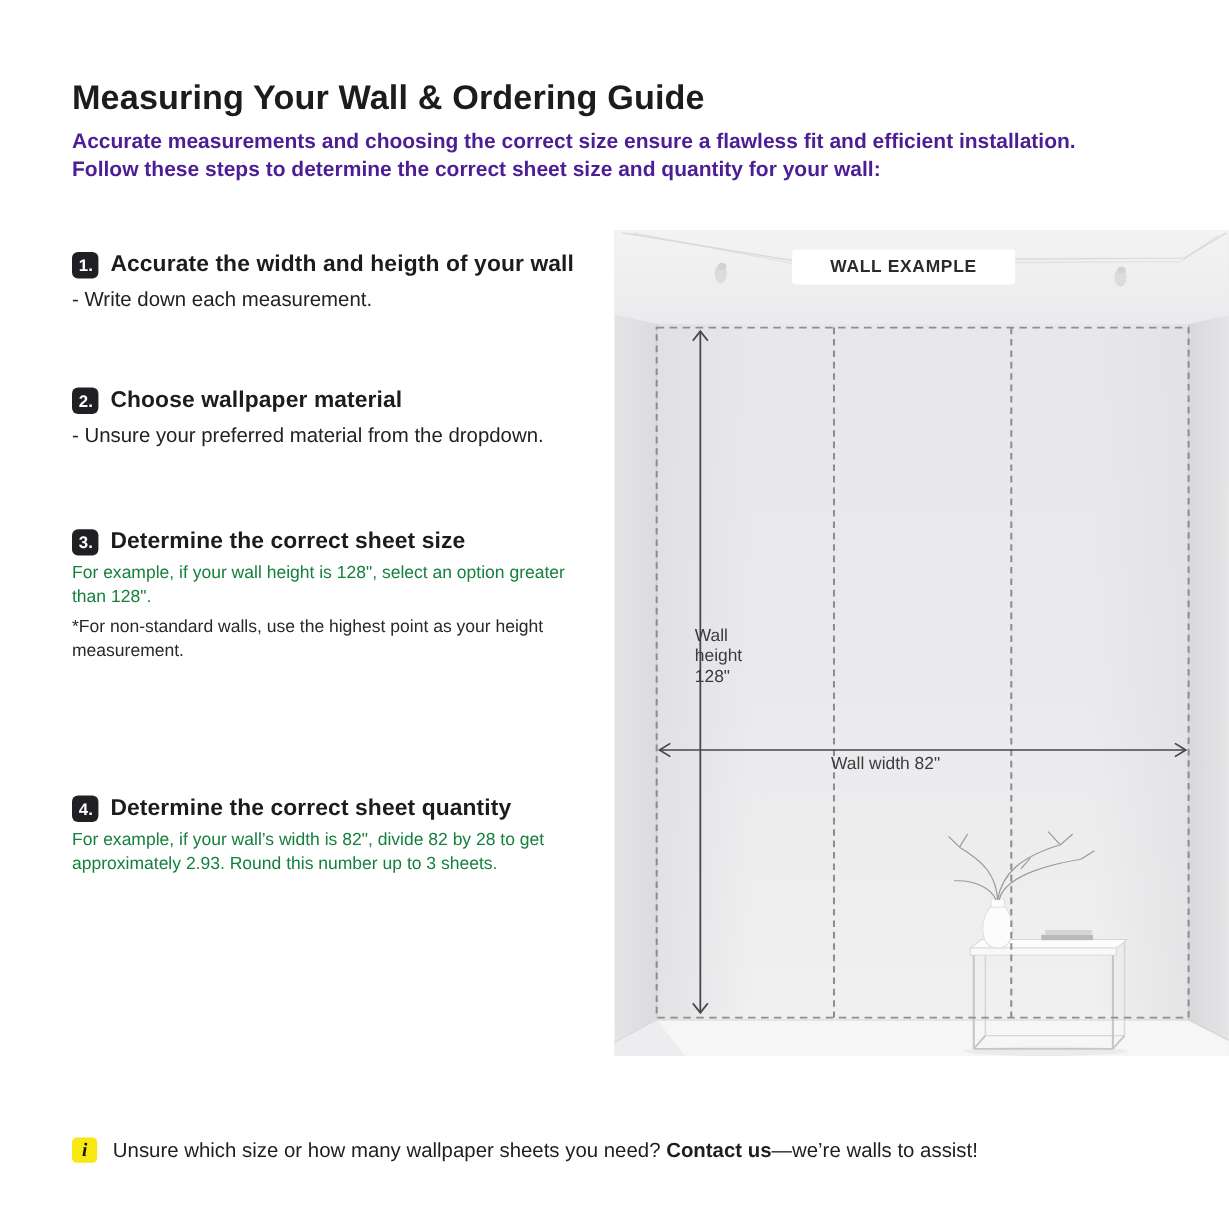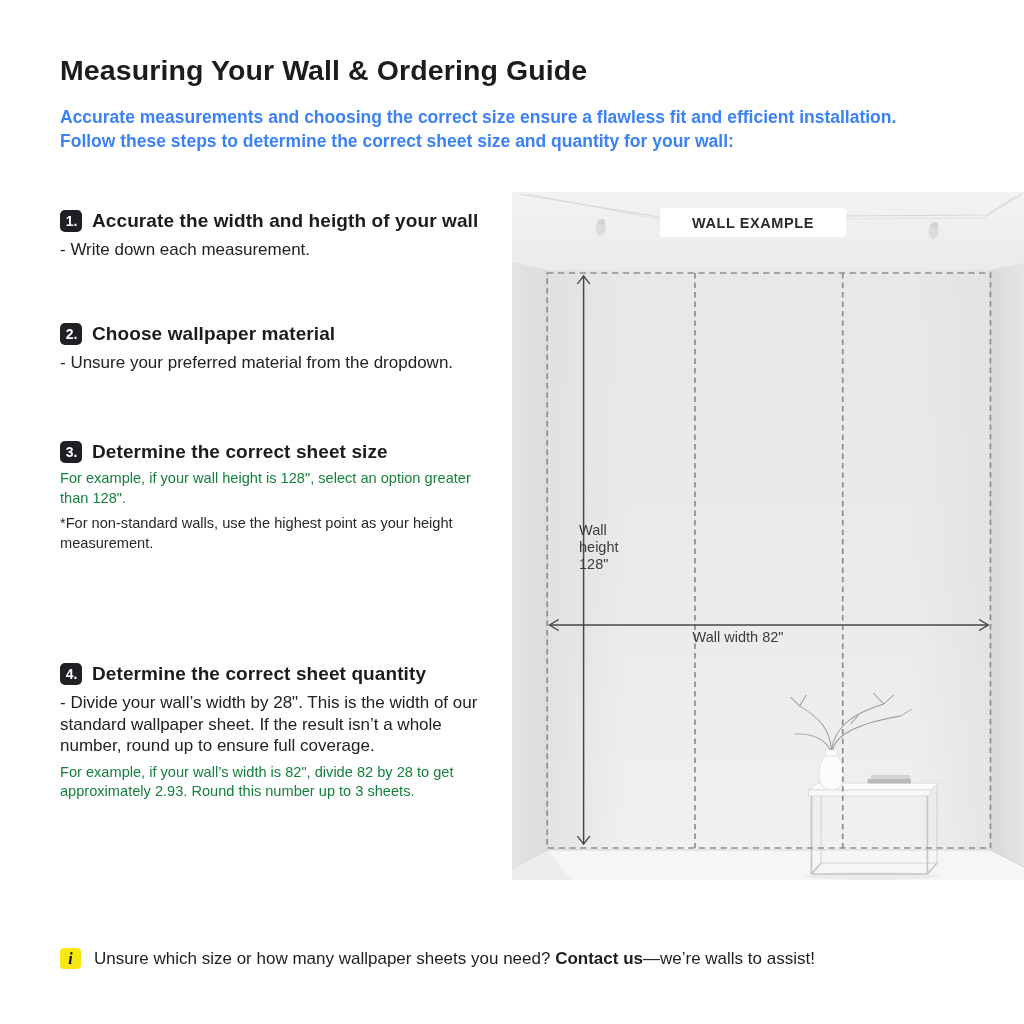"Measuring Your Wall & Ordering" .page-title { top: 54px -> 66px }
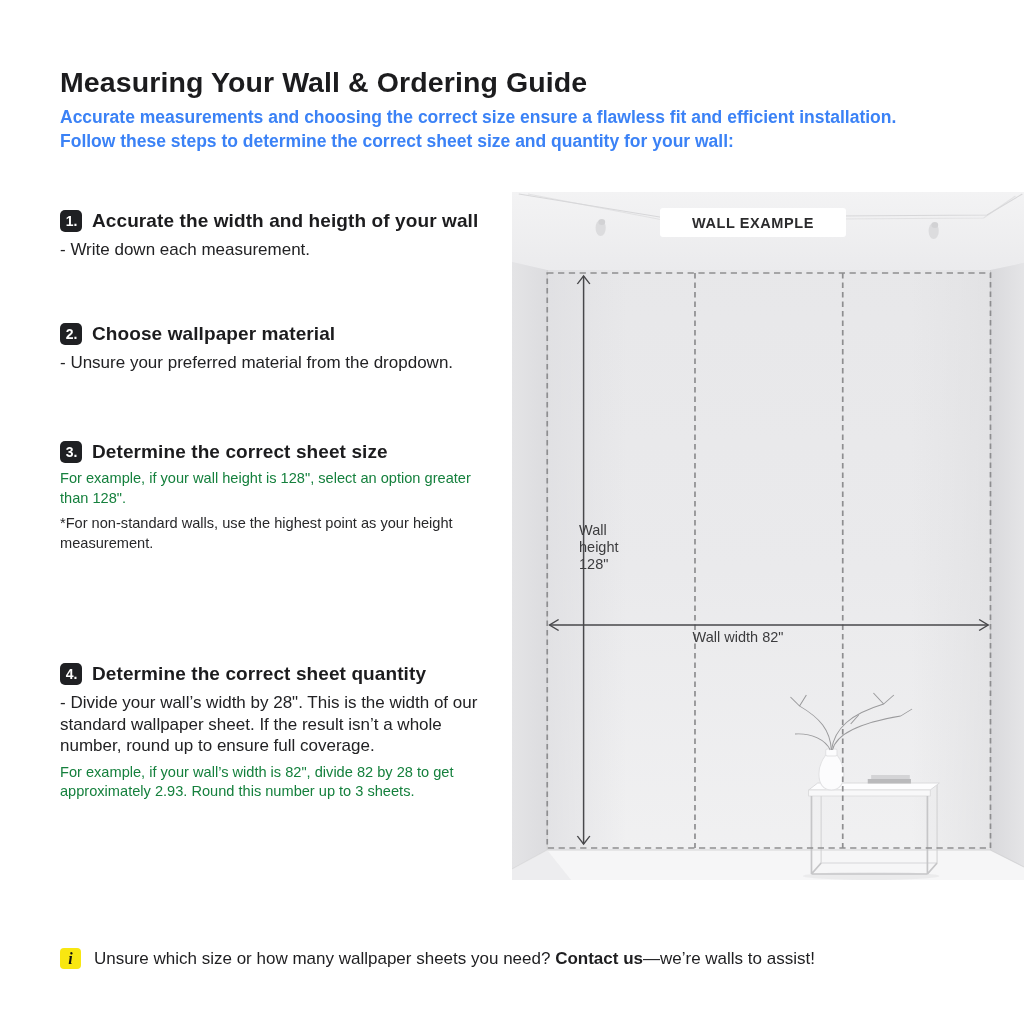"Accurate measurements and choosing the" .intro { color: #3b82f6 -> #4c1d95 }
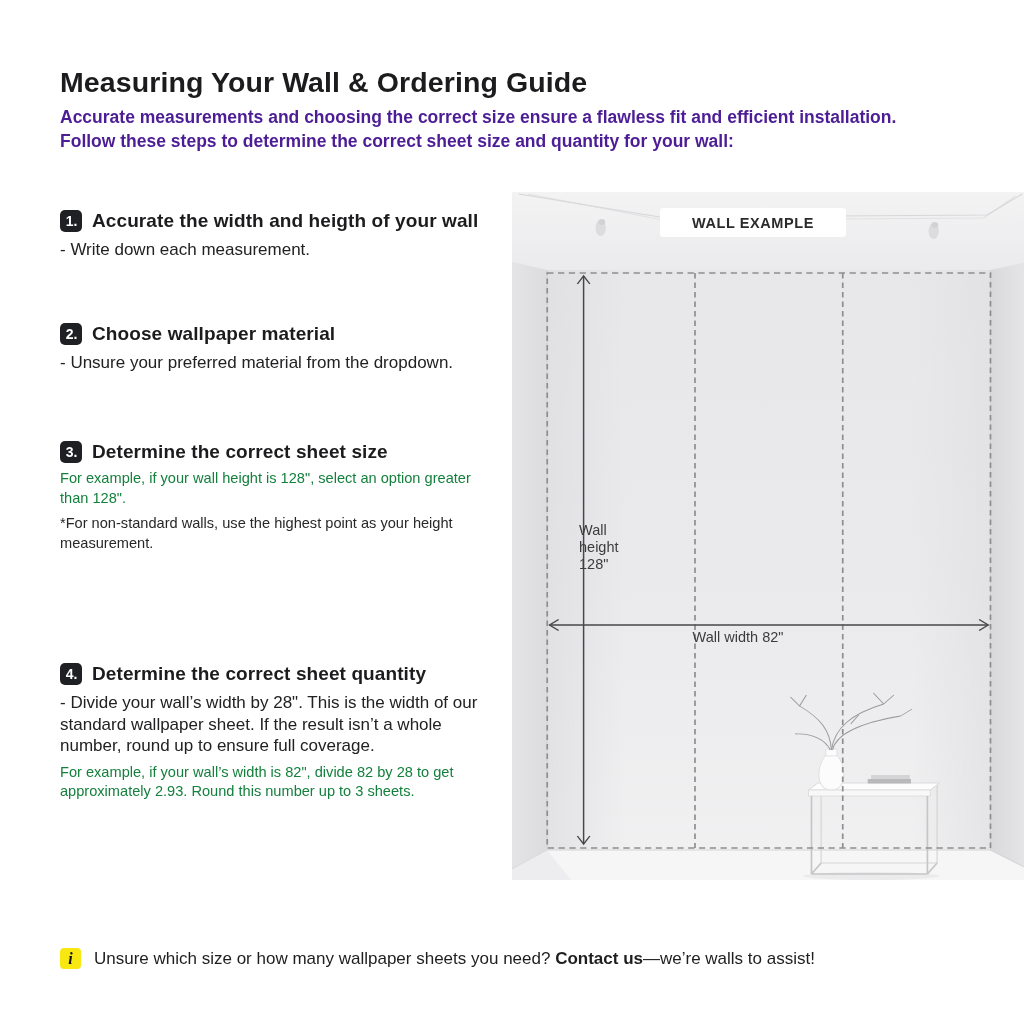"- Divide your wall’s width" p.step-body { html: <p>- Divide your wall’s width by 28". This is the width of our standard wallpaper sheet. If the result isn’t a whole number, round up to ensure full coverage.</p> -> none }
